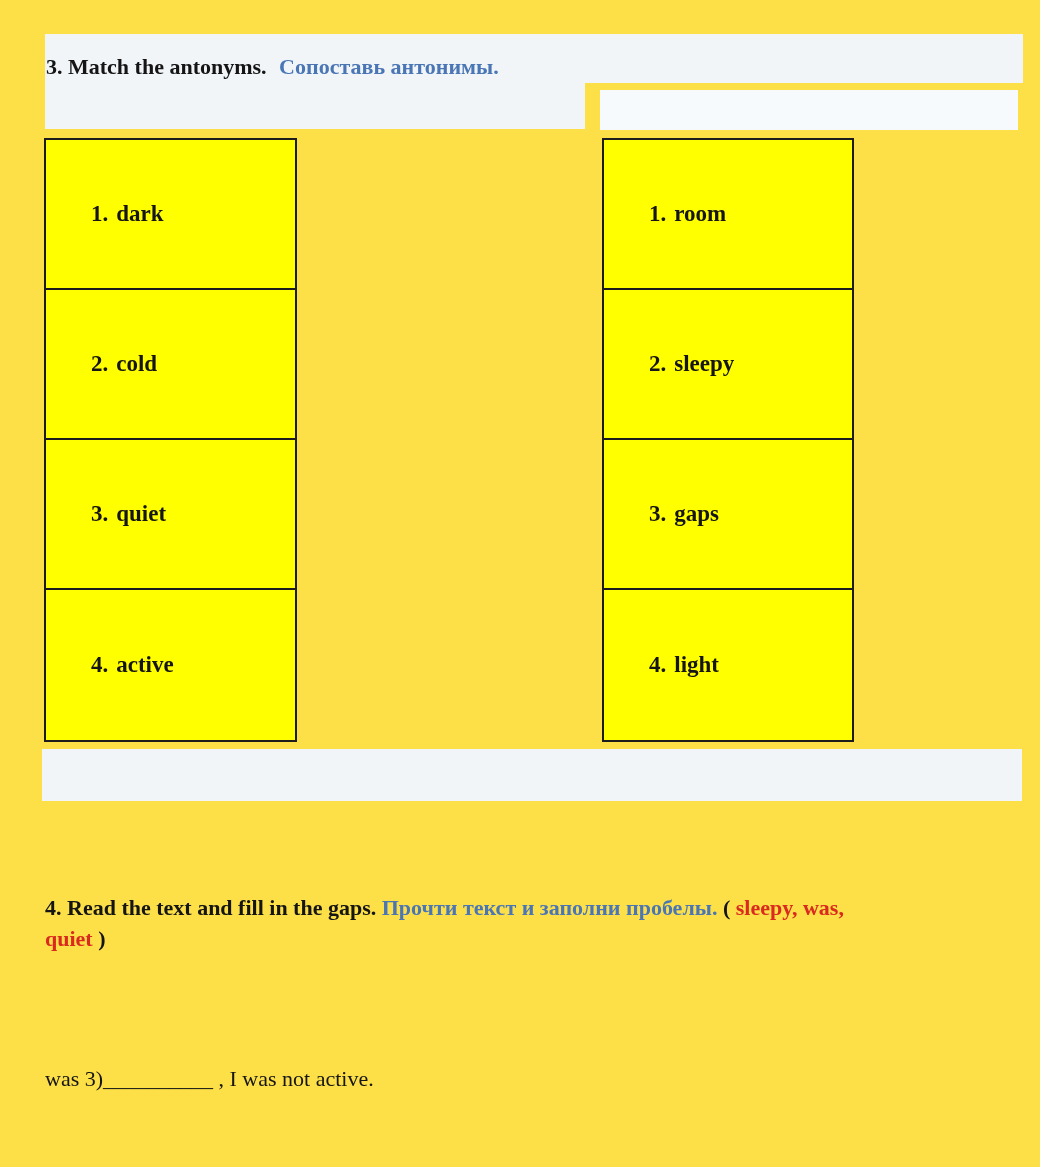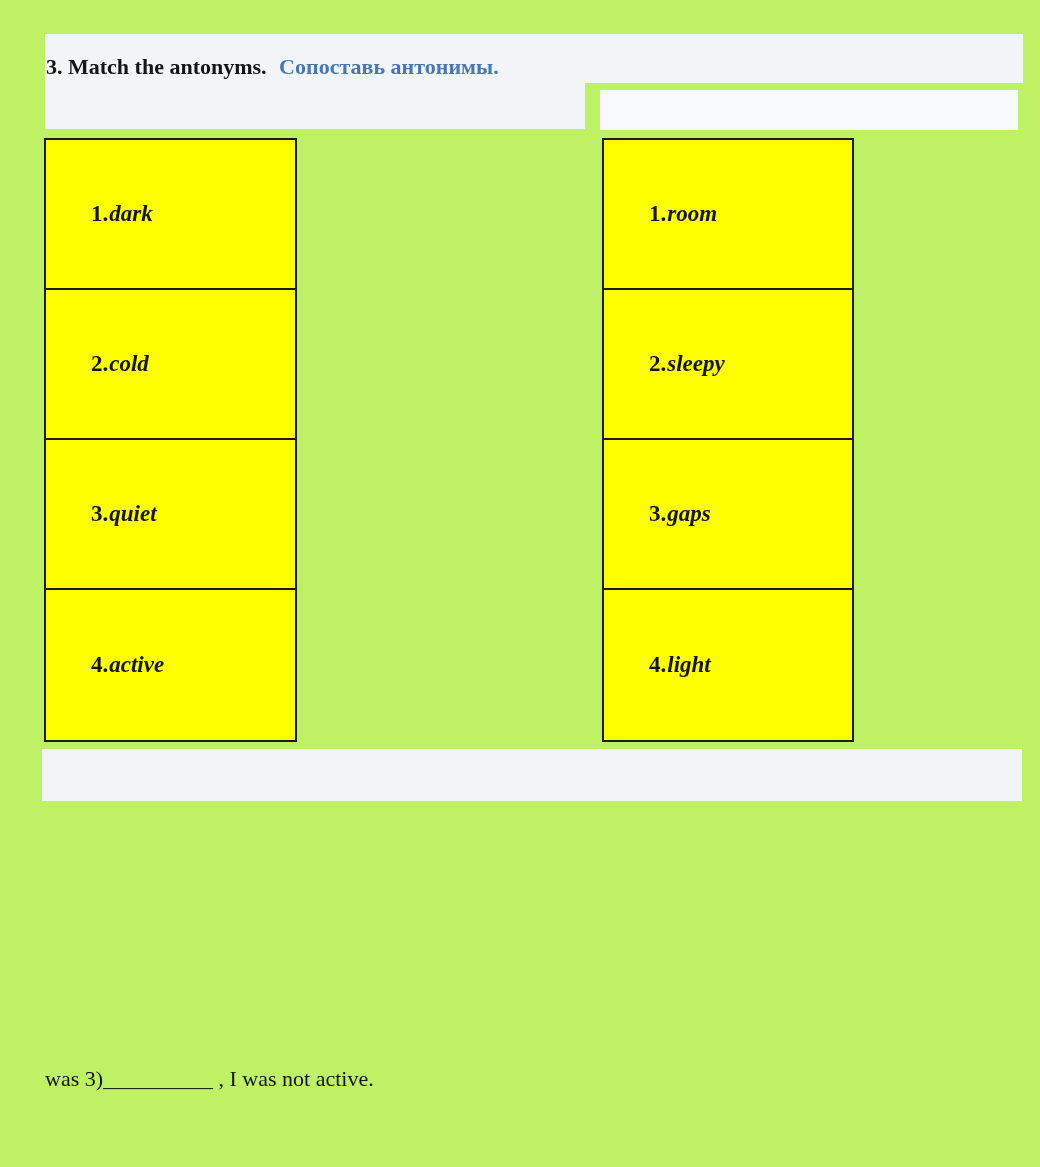"3. Match the antonyms. Сопоставь" .page { background: #bef264 -> #fde047 }
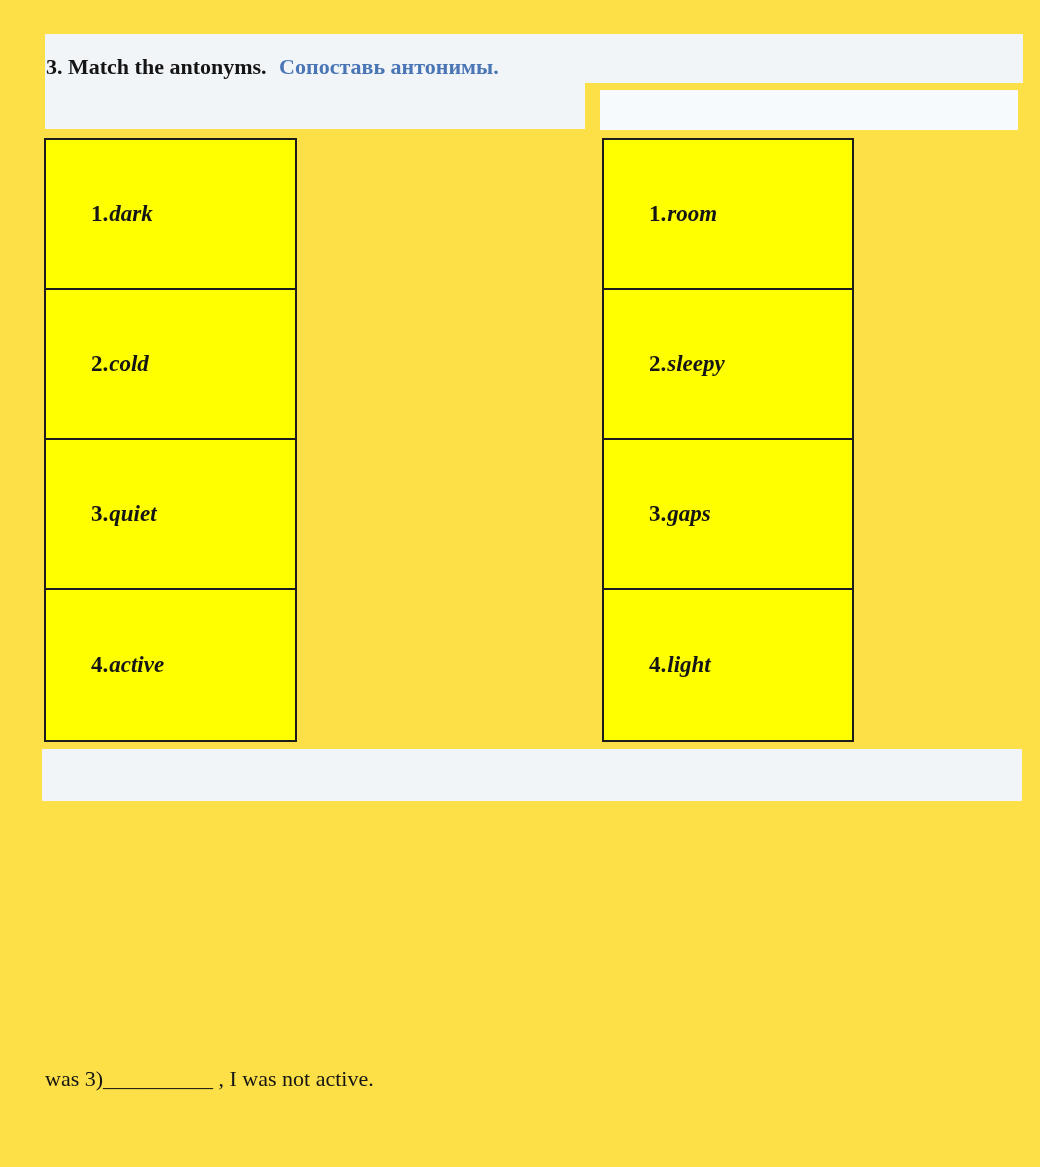"dark" .match-cell .word { font-style: italic -> none; margin-left: 1px -> 8px }
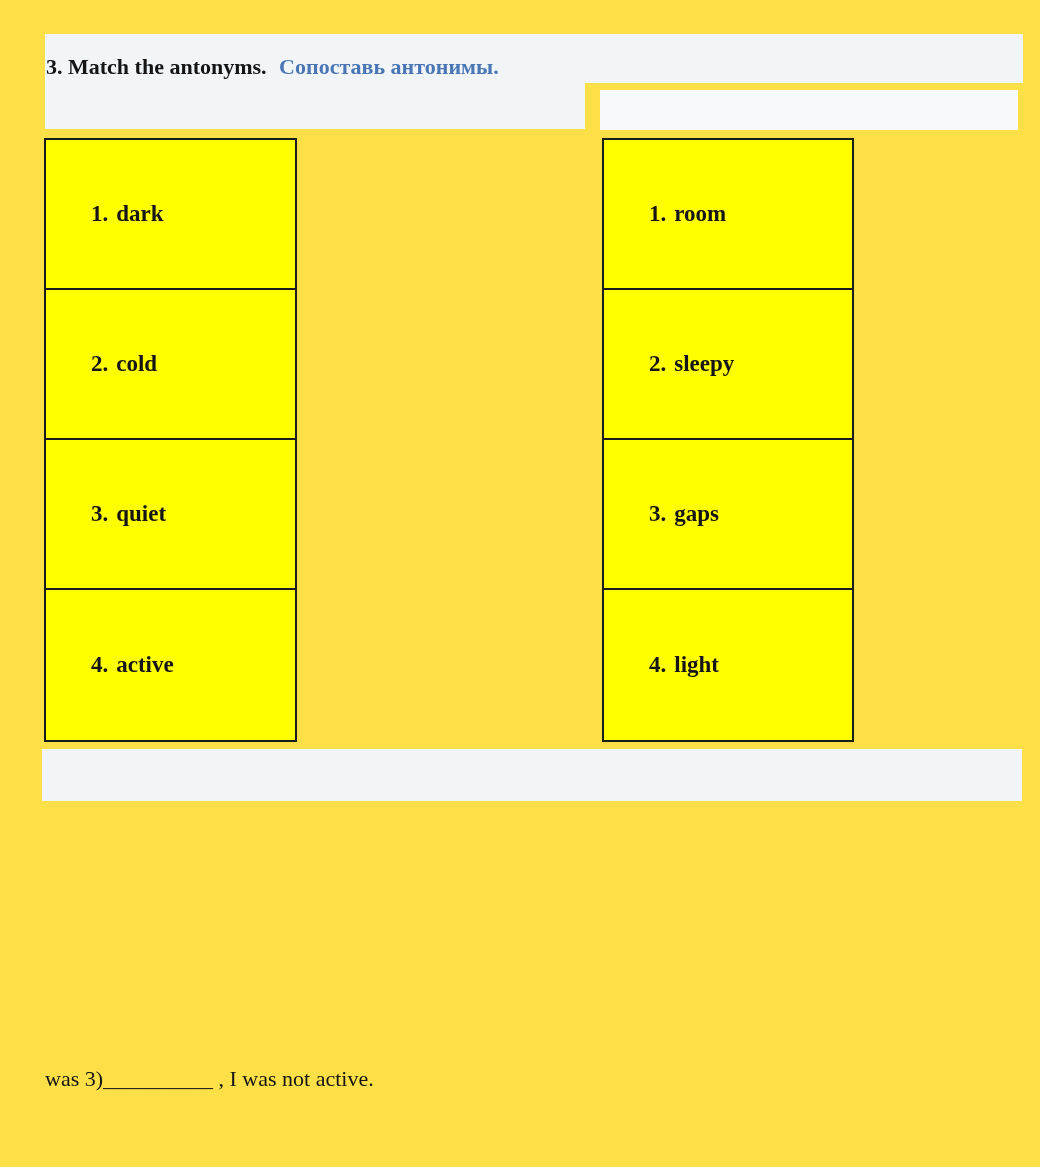"4. Read the text and" div.title4 { html: none -> <div> <div><span>4. Read the text and fill in the gaps.</span> <span>Прочти текст и заполни пробелы.</span> <span>(</span> <span>sleepy, was,</span> </div> <div><span>quiet</span> <span>)</span> </div> </div> }
